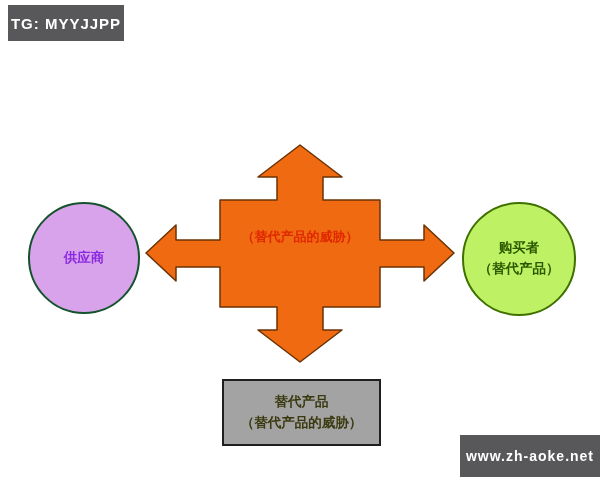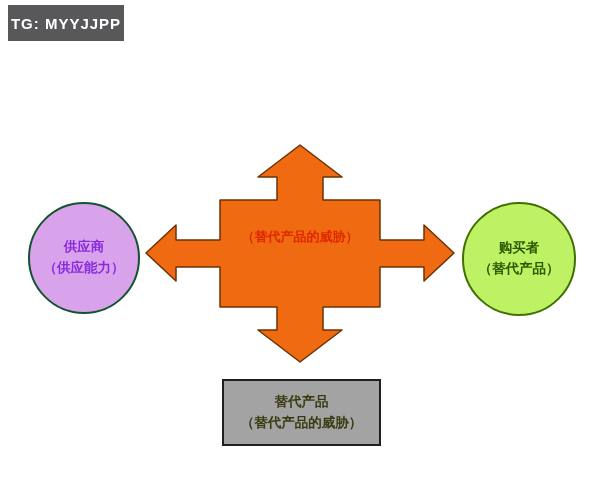"（供应能力）" span { html: <span>（供应能力）</span> -> none }
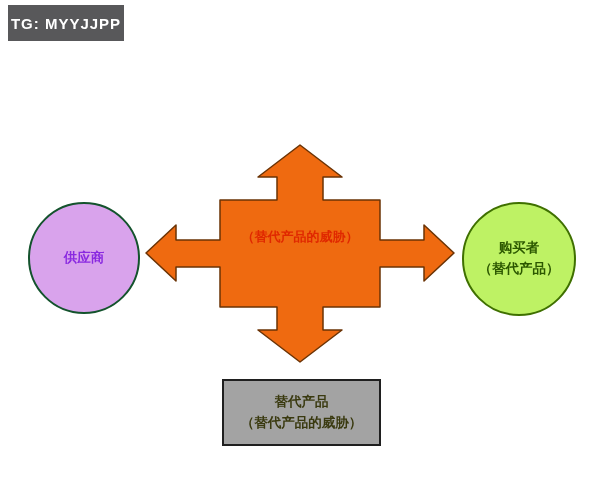"www.zh-aoke.net" div.corner-tag { html: none -> <div> <span>www.zh-aoke.net</span> </div> }
